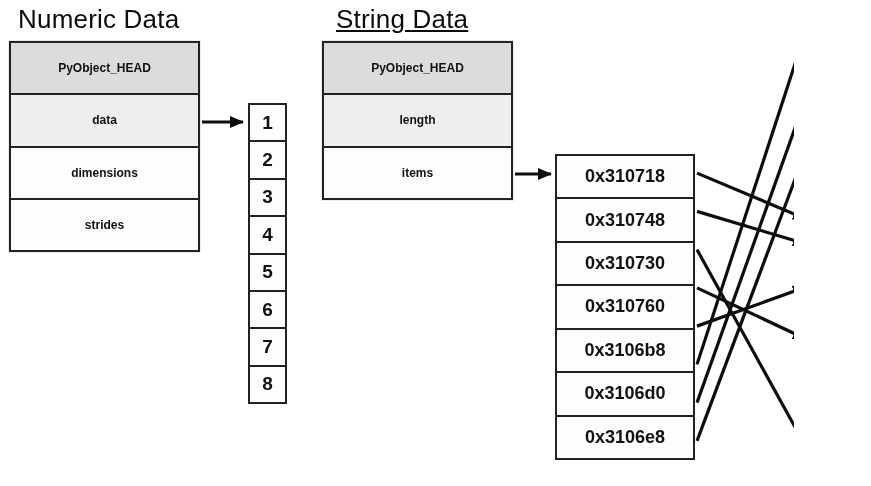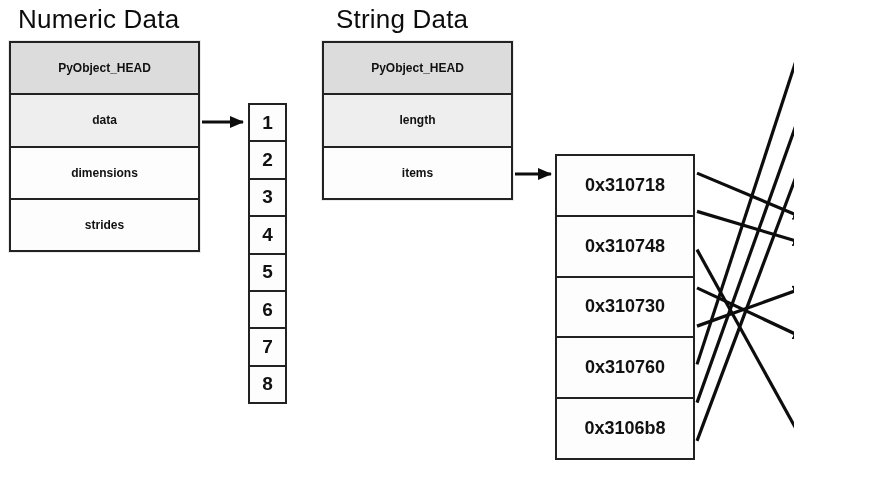"String Data" #string-title { text-decoration: none -> underline }
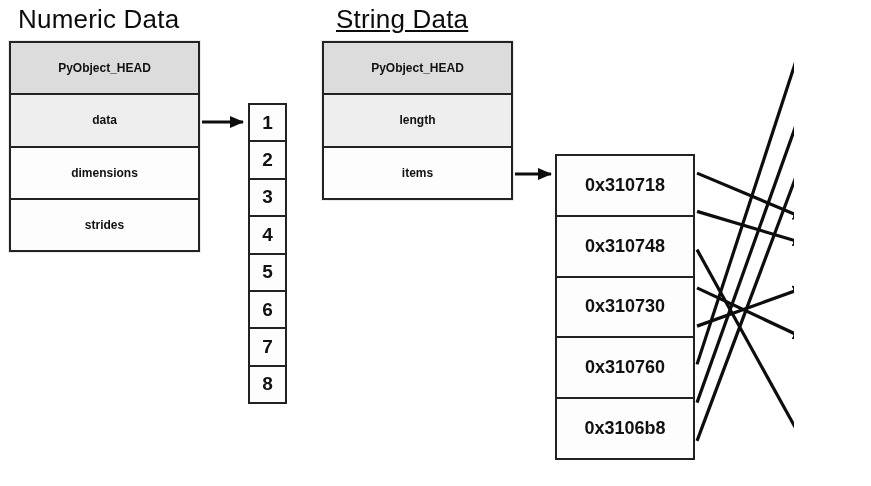"0x3106d0" div.cell { html: none -> <div>0x3106d0</div> }
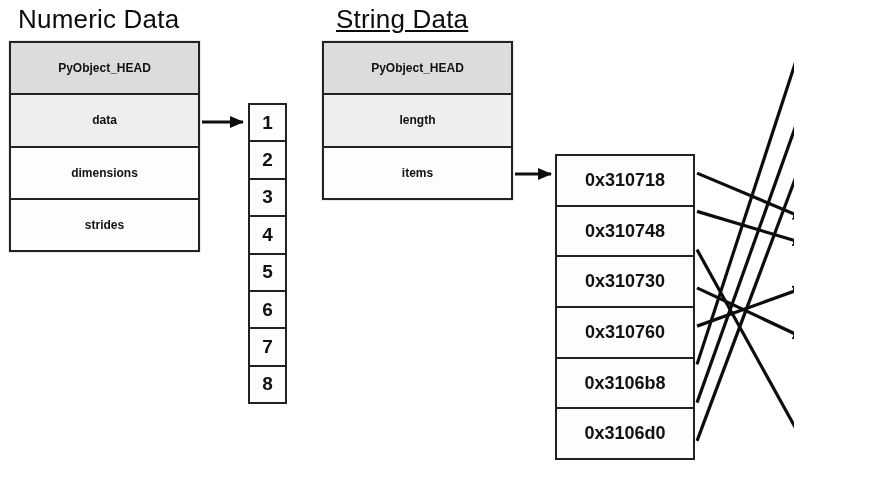"0x3106e8" div.cell { html: none -> <div>0x3106e8</div> }
